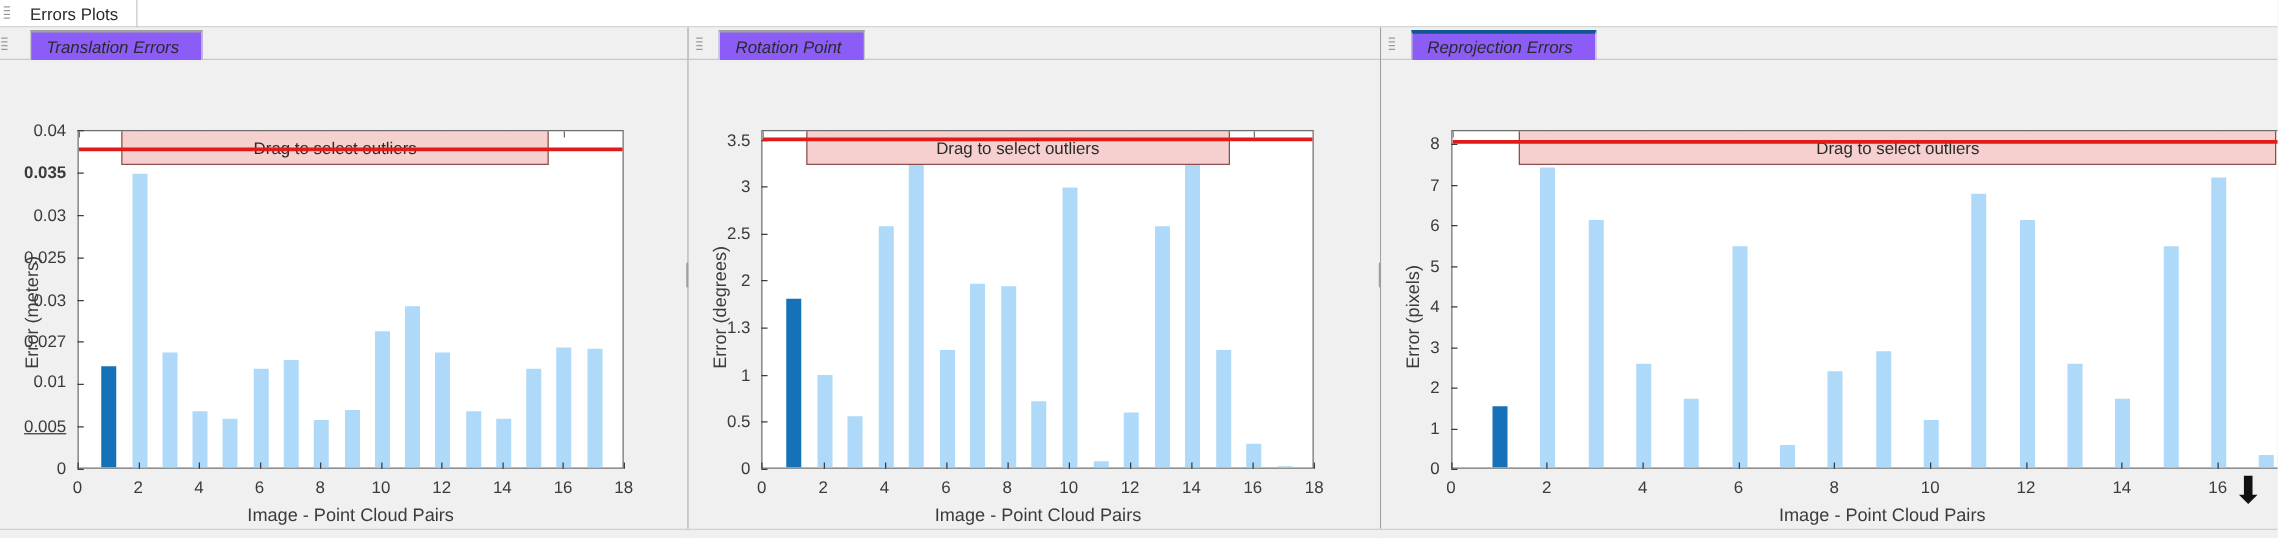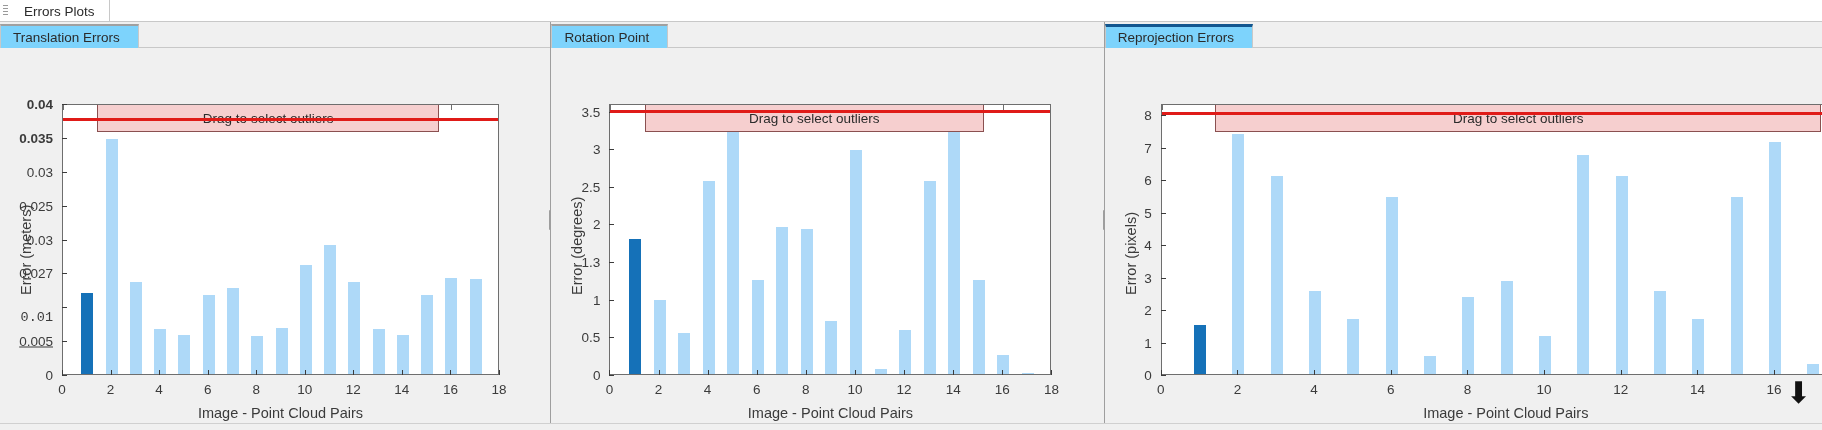"Translation Errors" .panel-tab { background: #7dd3fc -> #8b5cf6; font-style: none -> italic; left: 0 -> 24px }
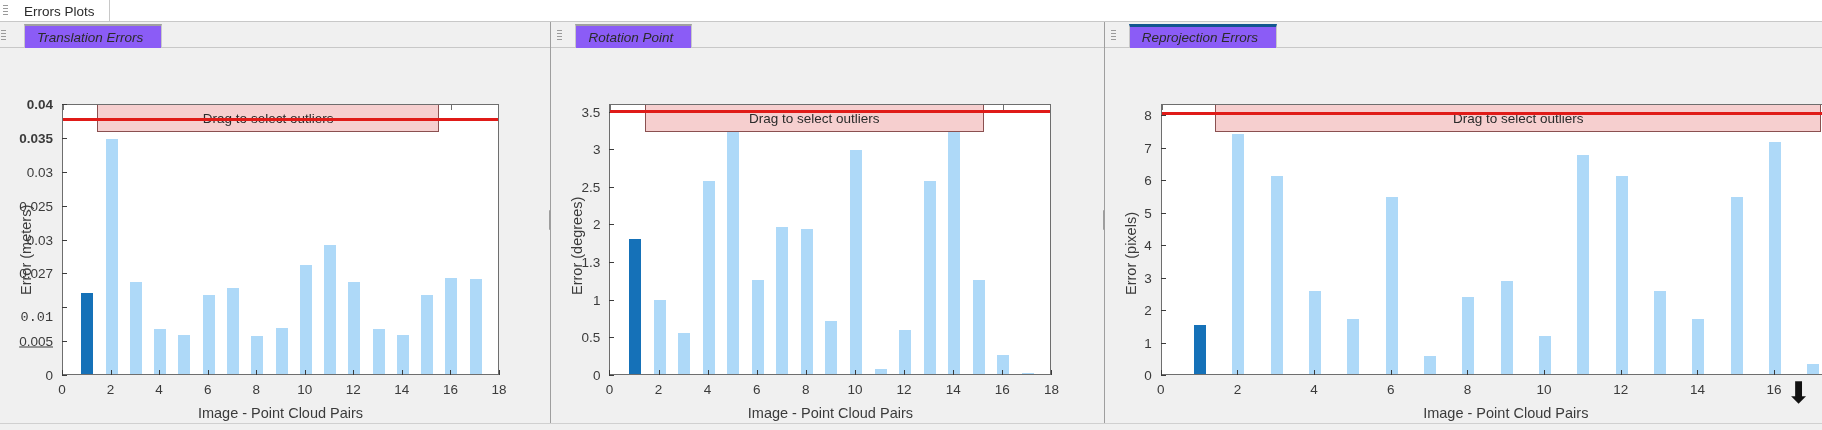"0.04" div.ytick { font-weight: bold -> none }
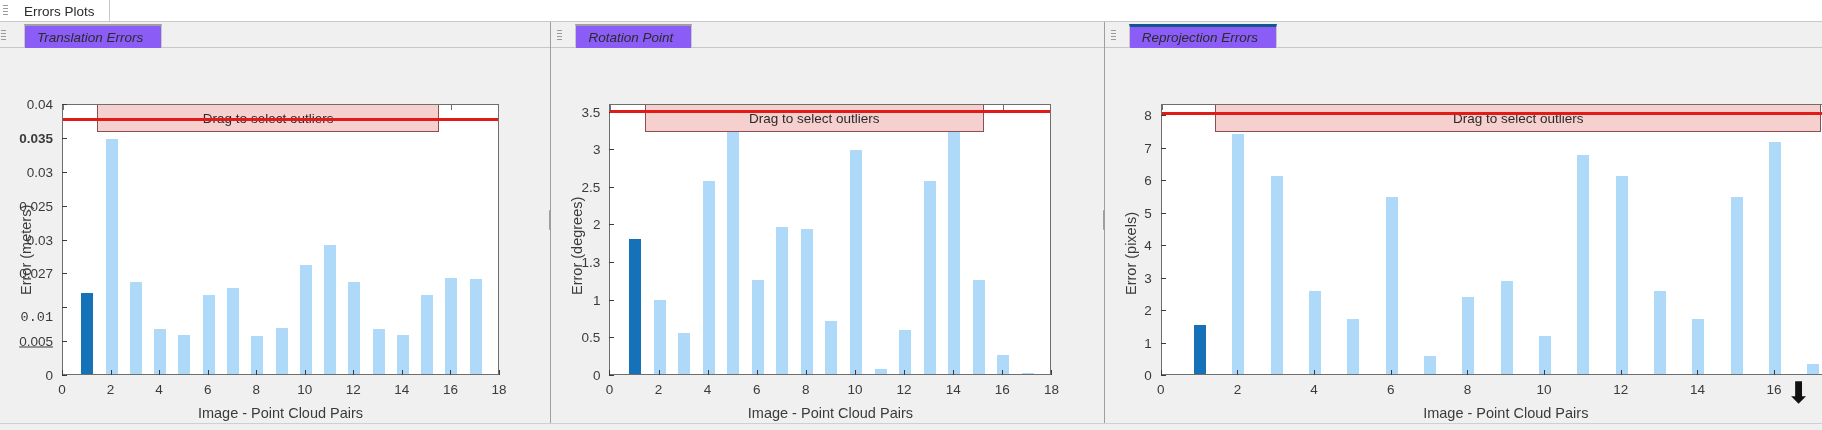"0.01" div.ytick { font-family: Liberation Mono, monospace -> none; top: 269px -> 257px }
